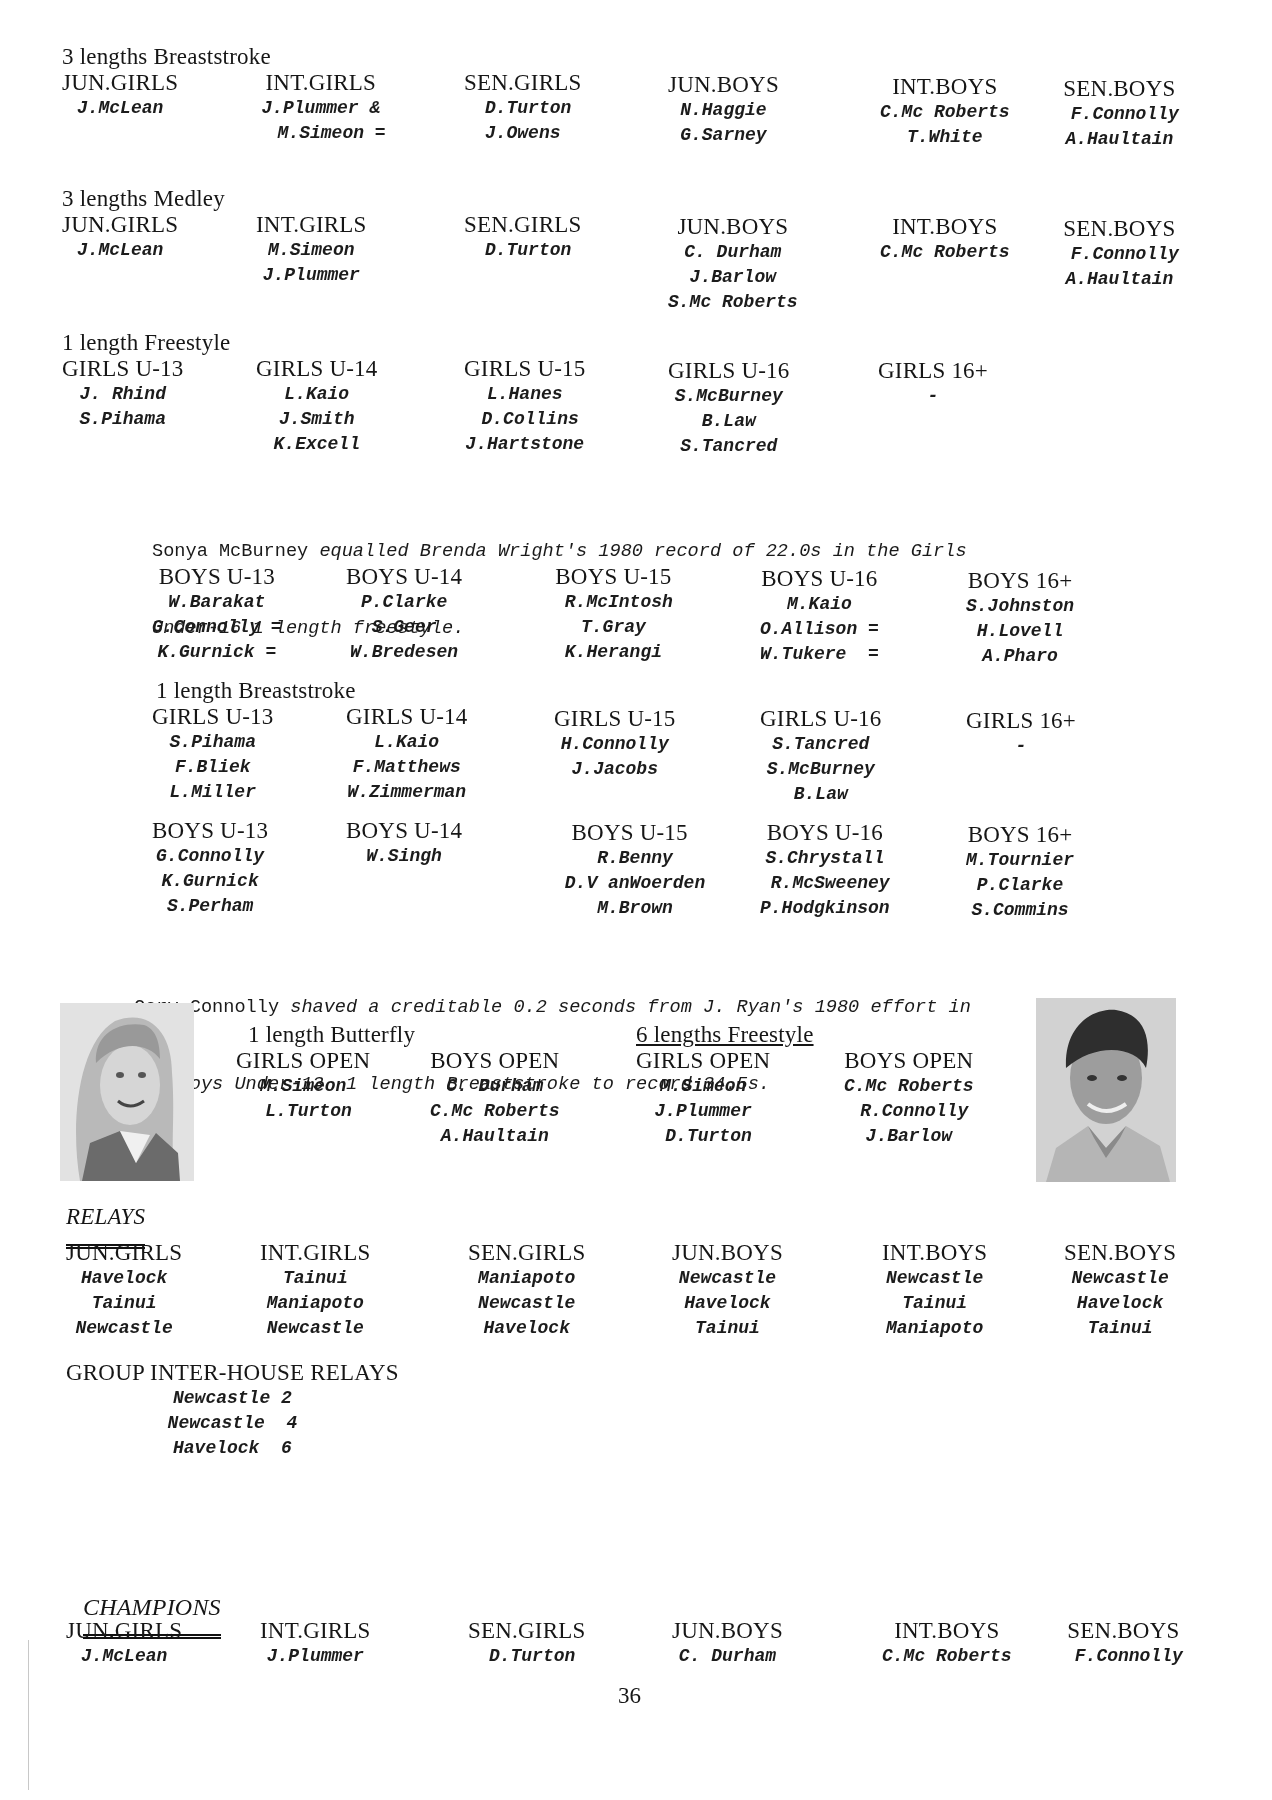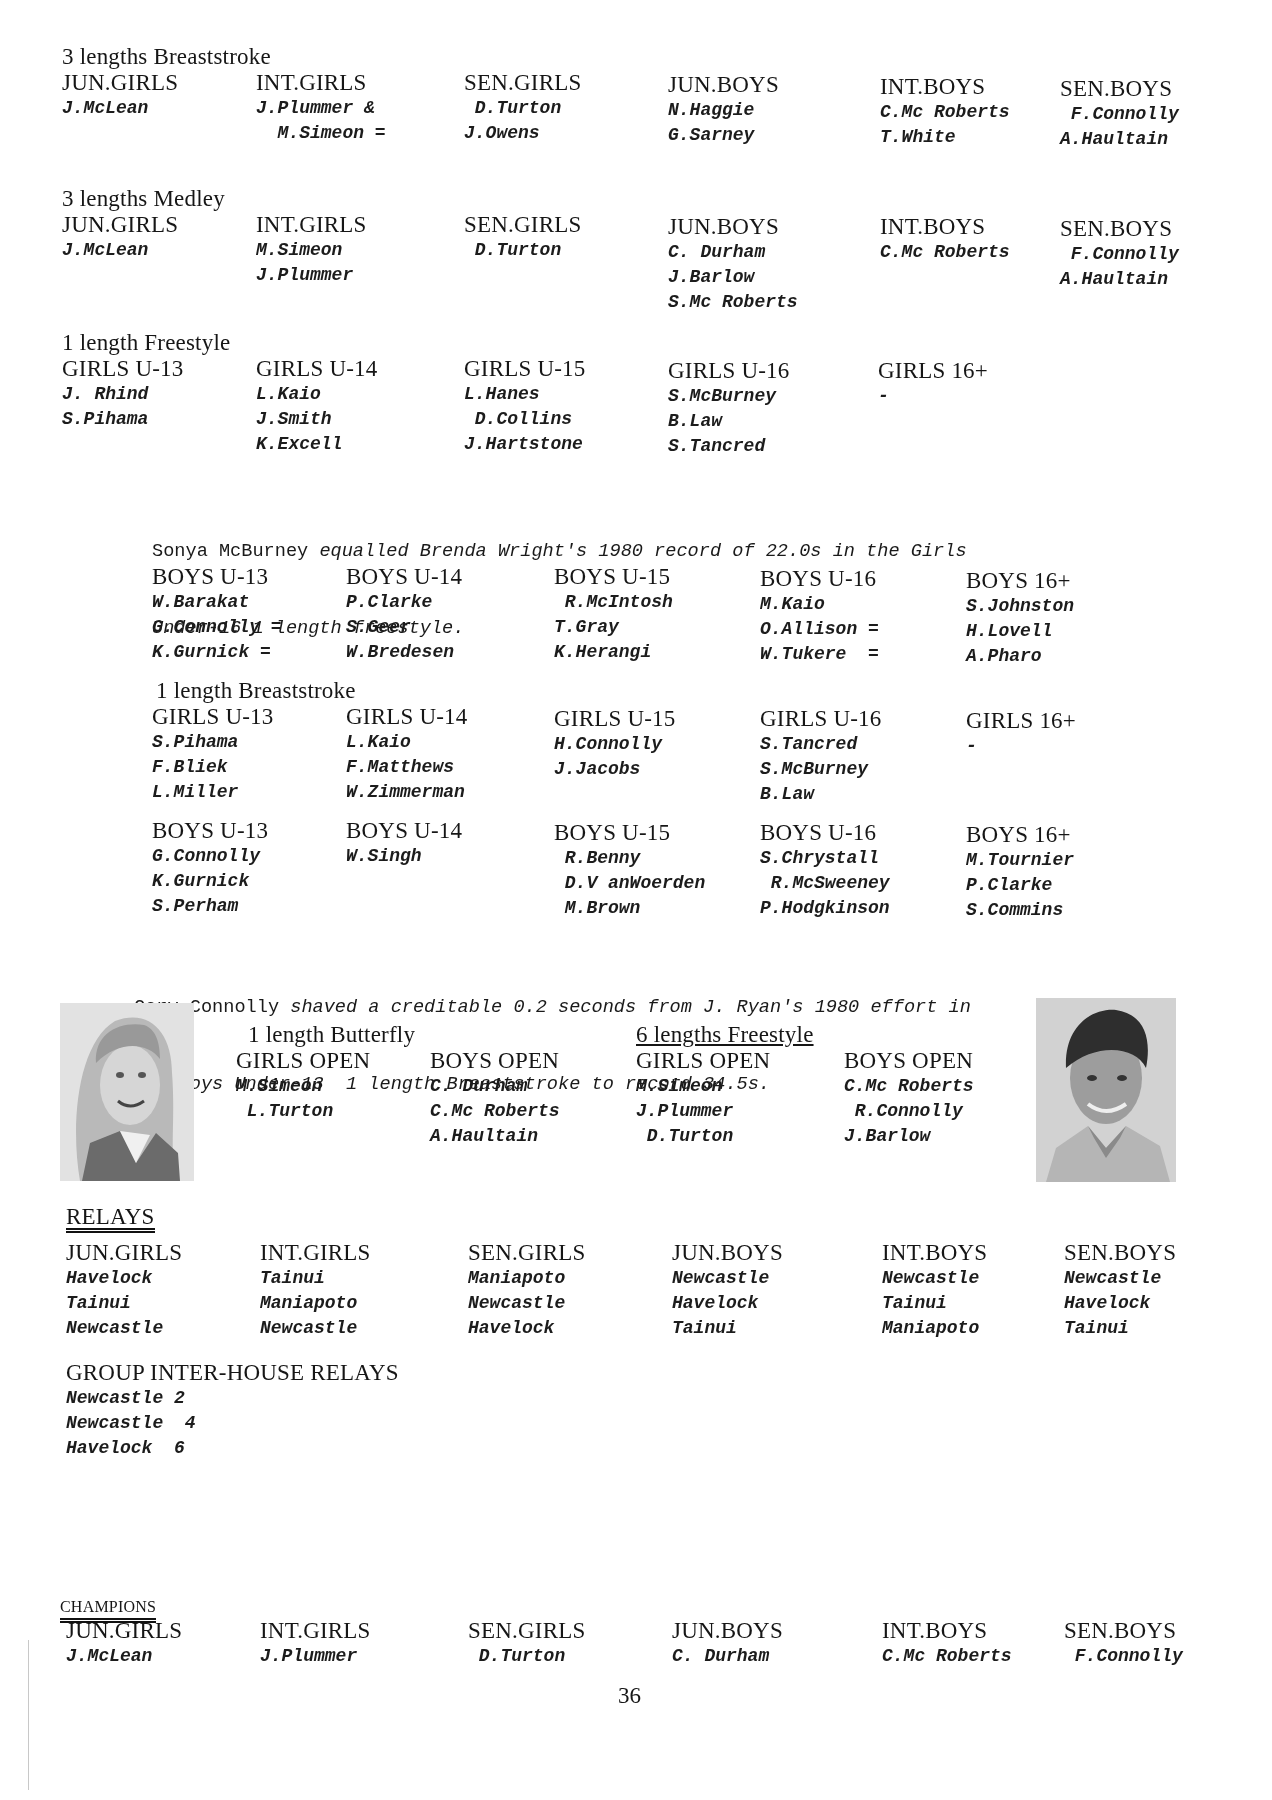"JUN.GIRLS" .col { text-align: none -> center }
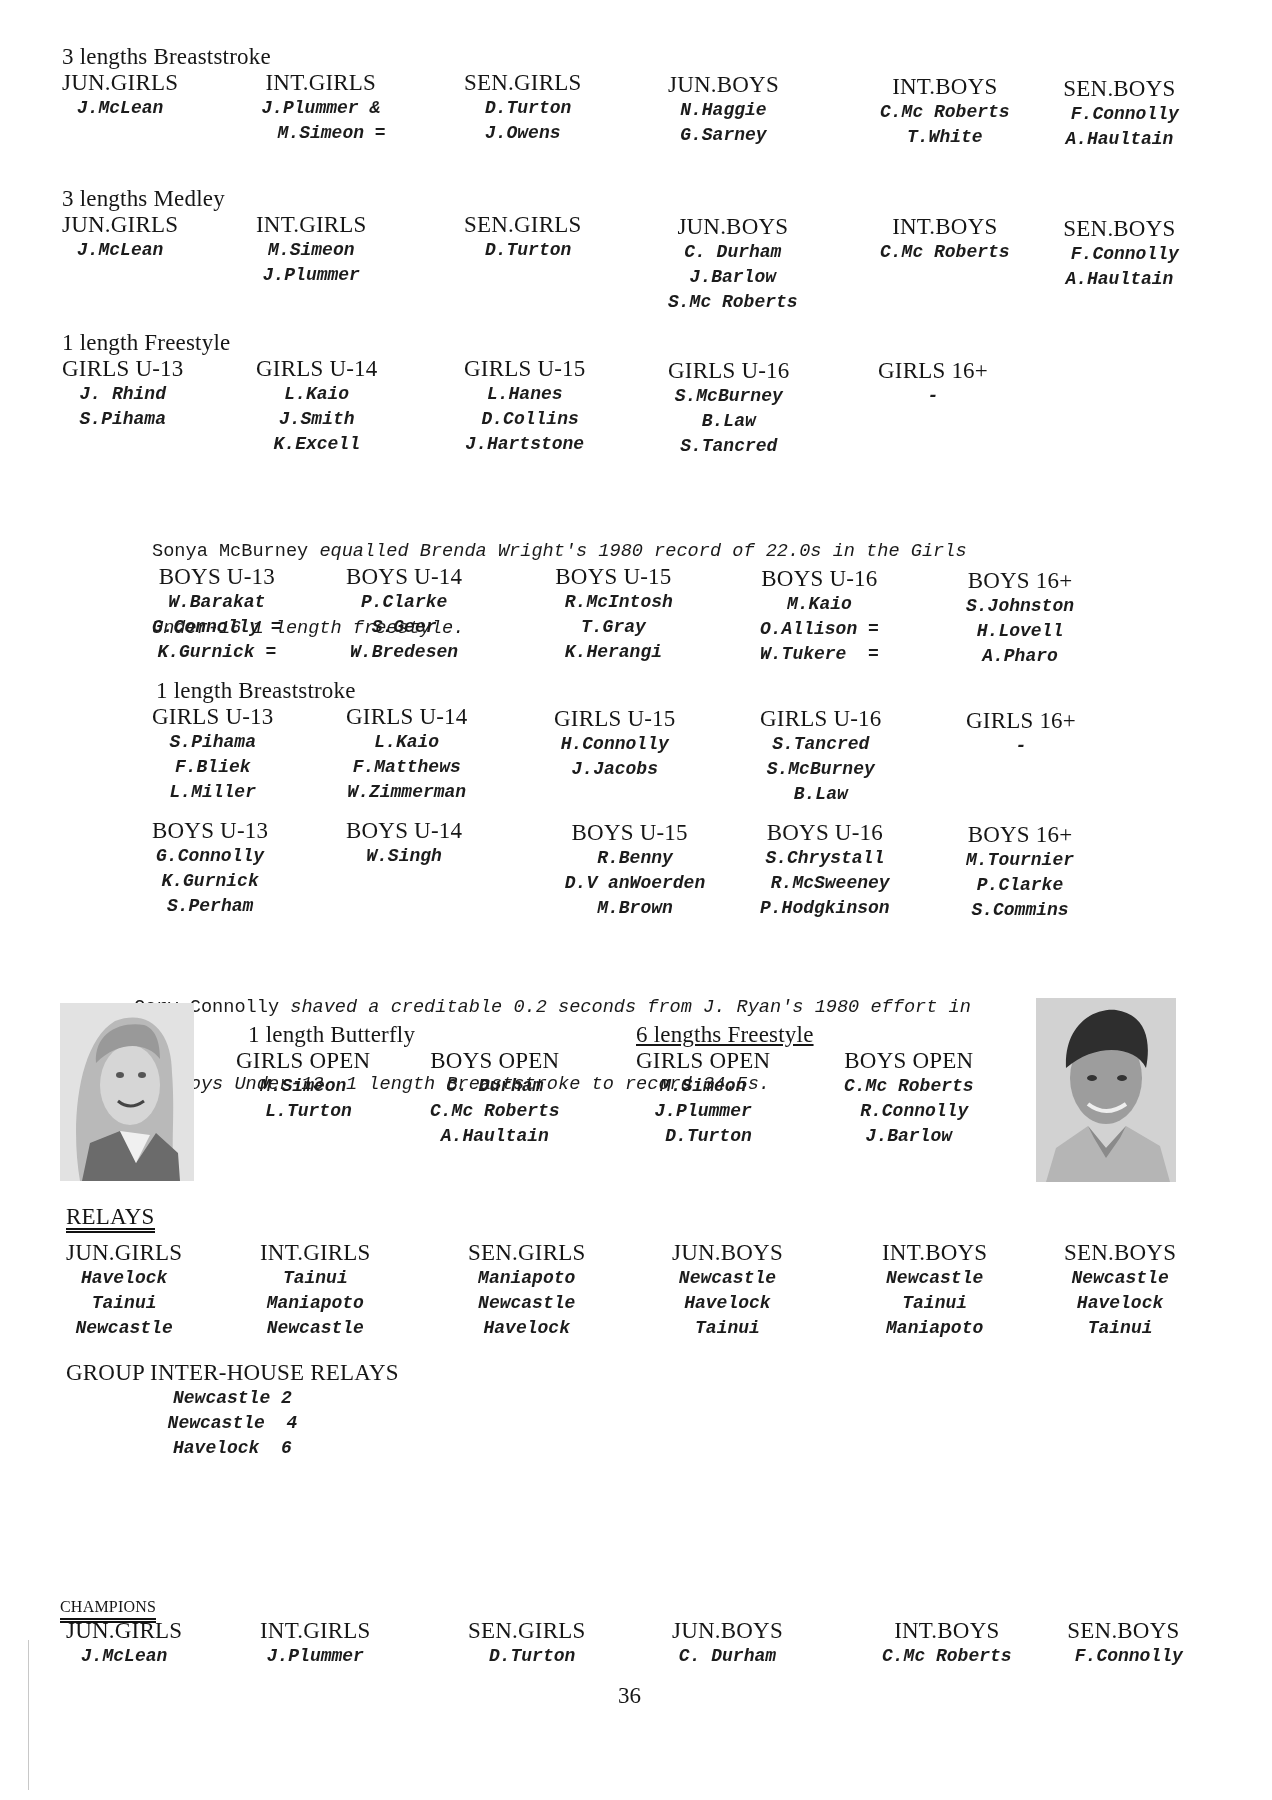"RELAYS" .ul2 { font-style: none -> italic; padding-bottom: 0px -> 16px }
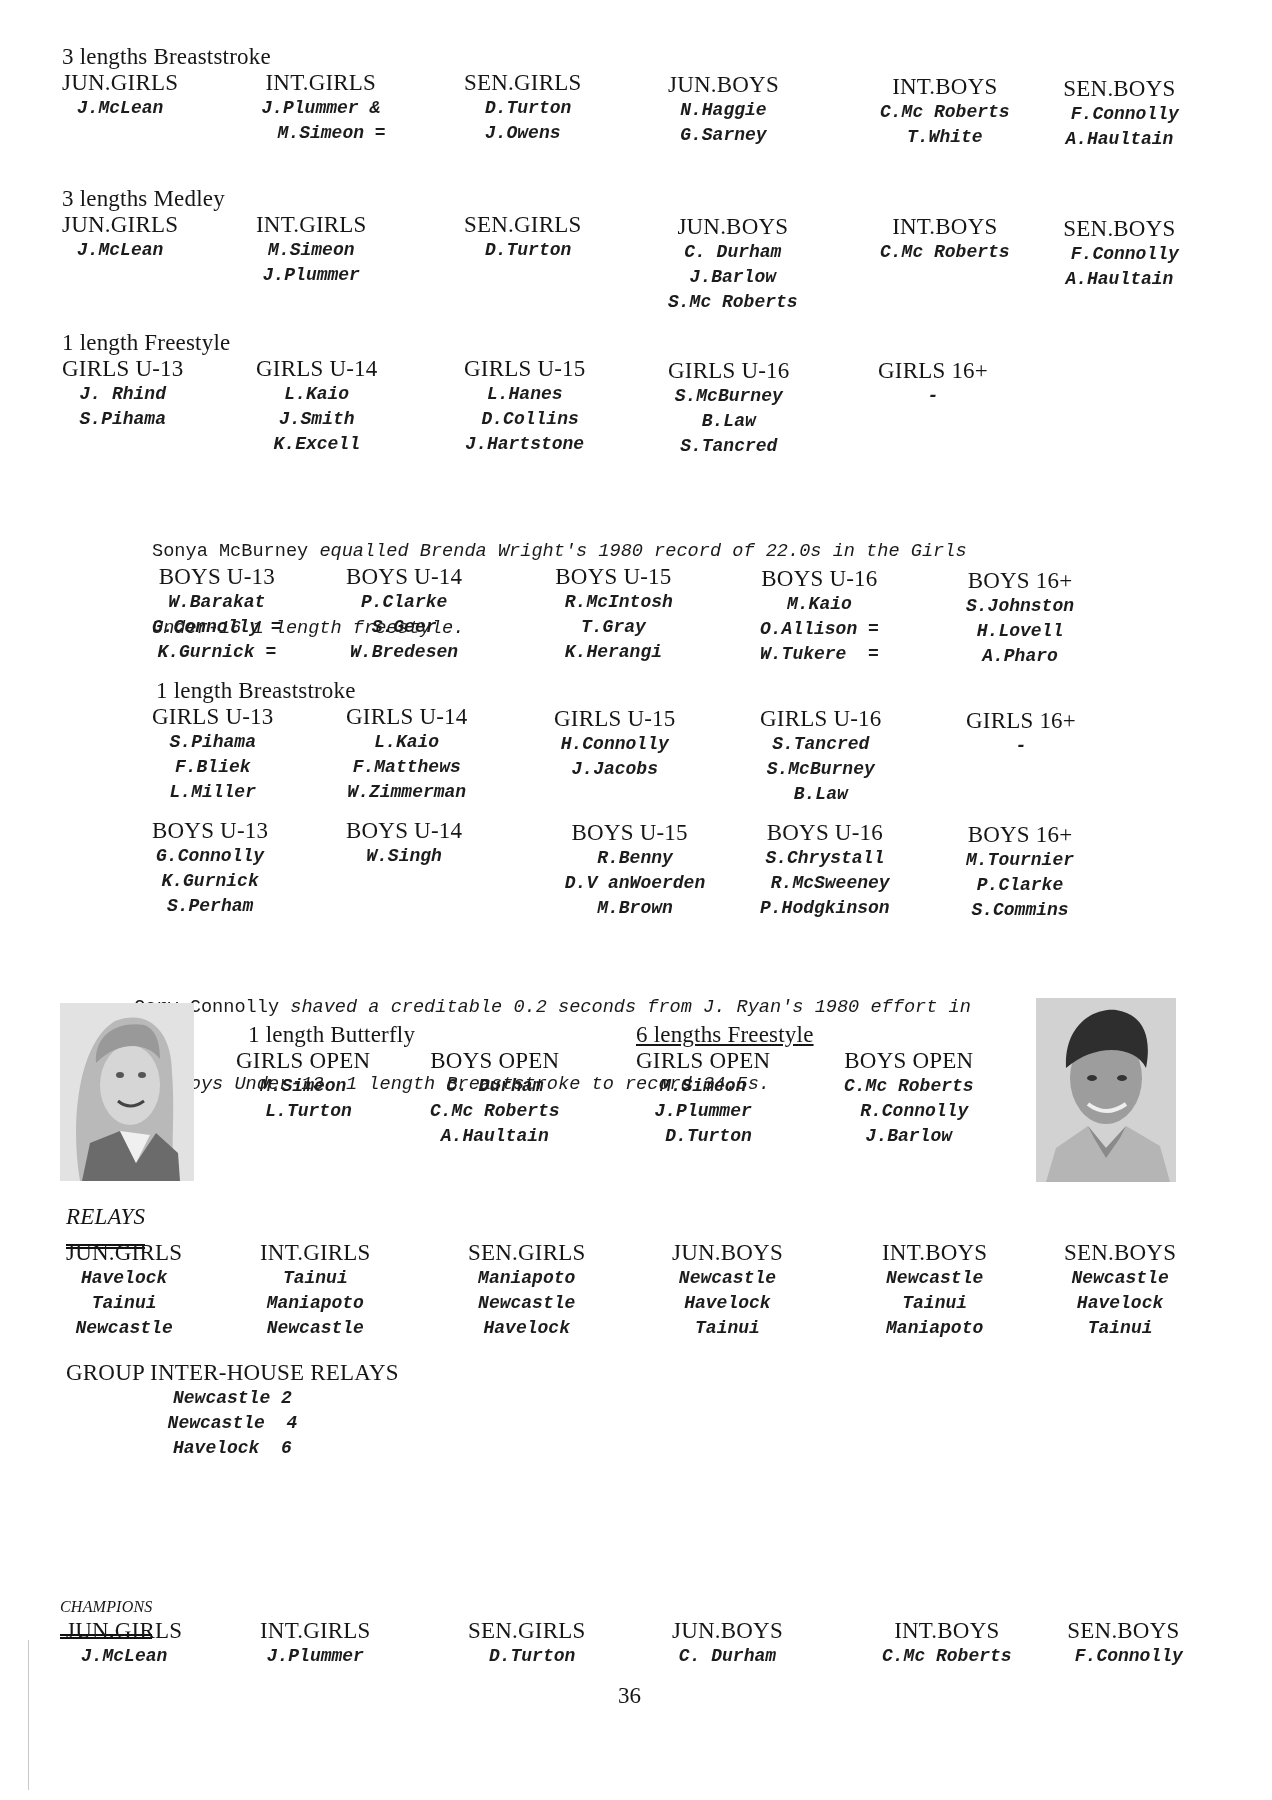"CHAMPIONS" div.title { font-size: 16px -> 24px; left: 60px -> 83px }
